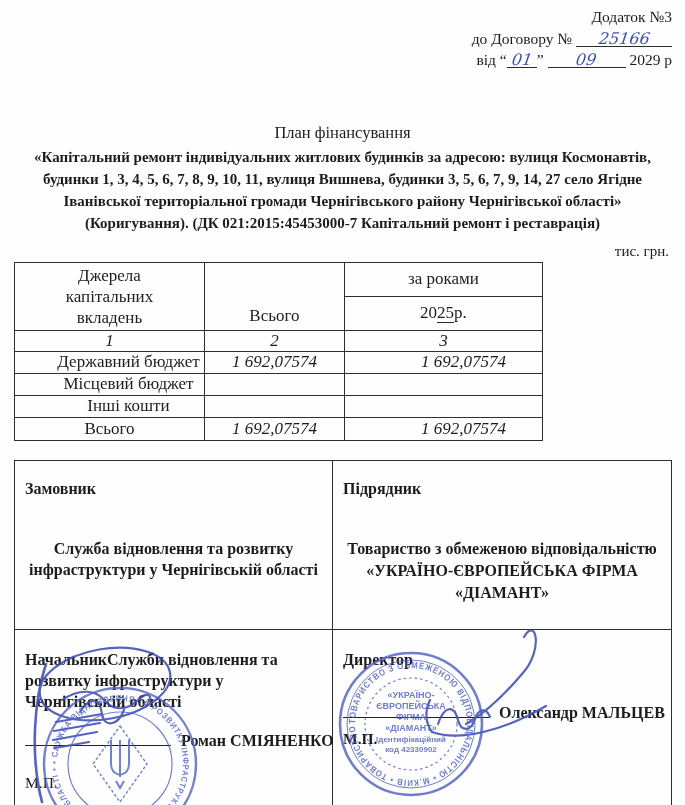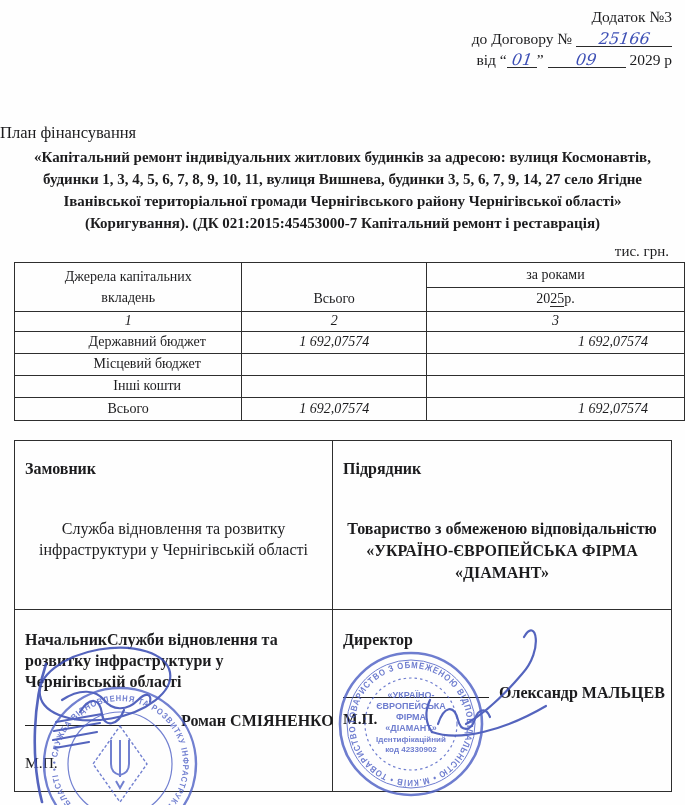"План фінансування" .title { text-align: left -> center }
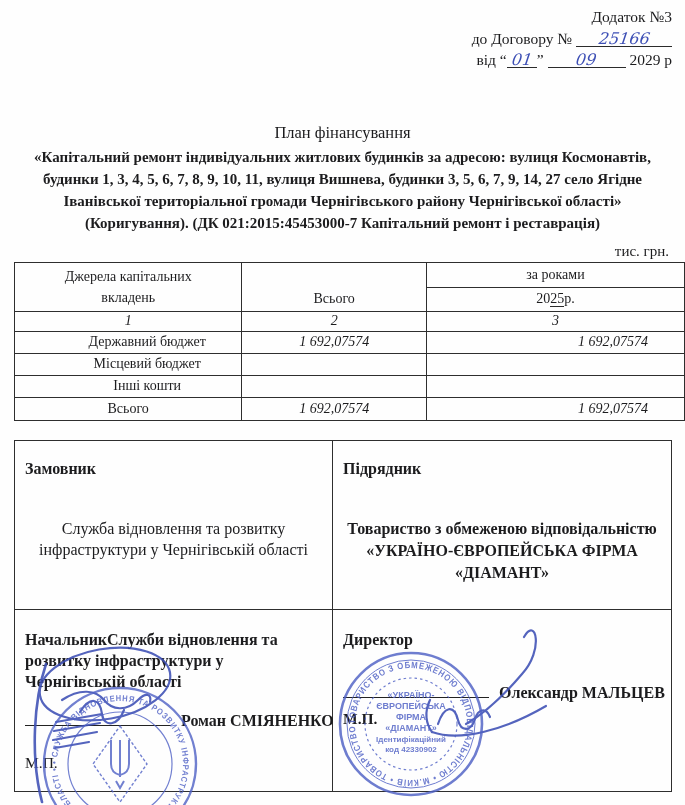"Джерела капітальних вкладень" .finance { font-size: 14px -> 17px; width: 671px -> 529px }
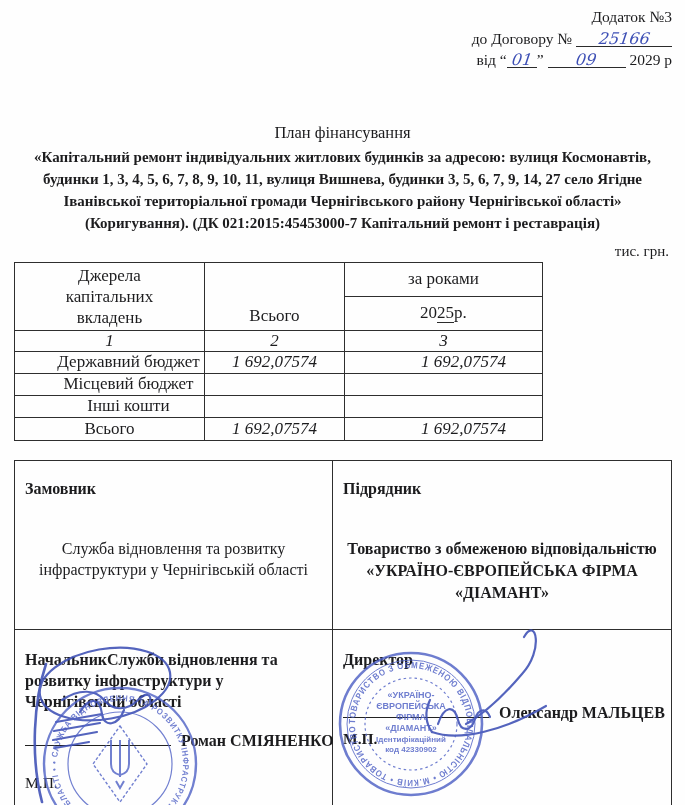"Служба відновлення та розвитку" .org { font-weight: normal -> bold }
